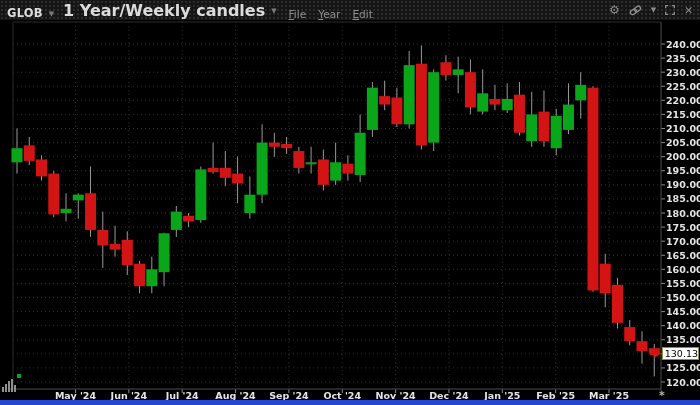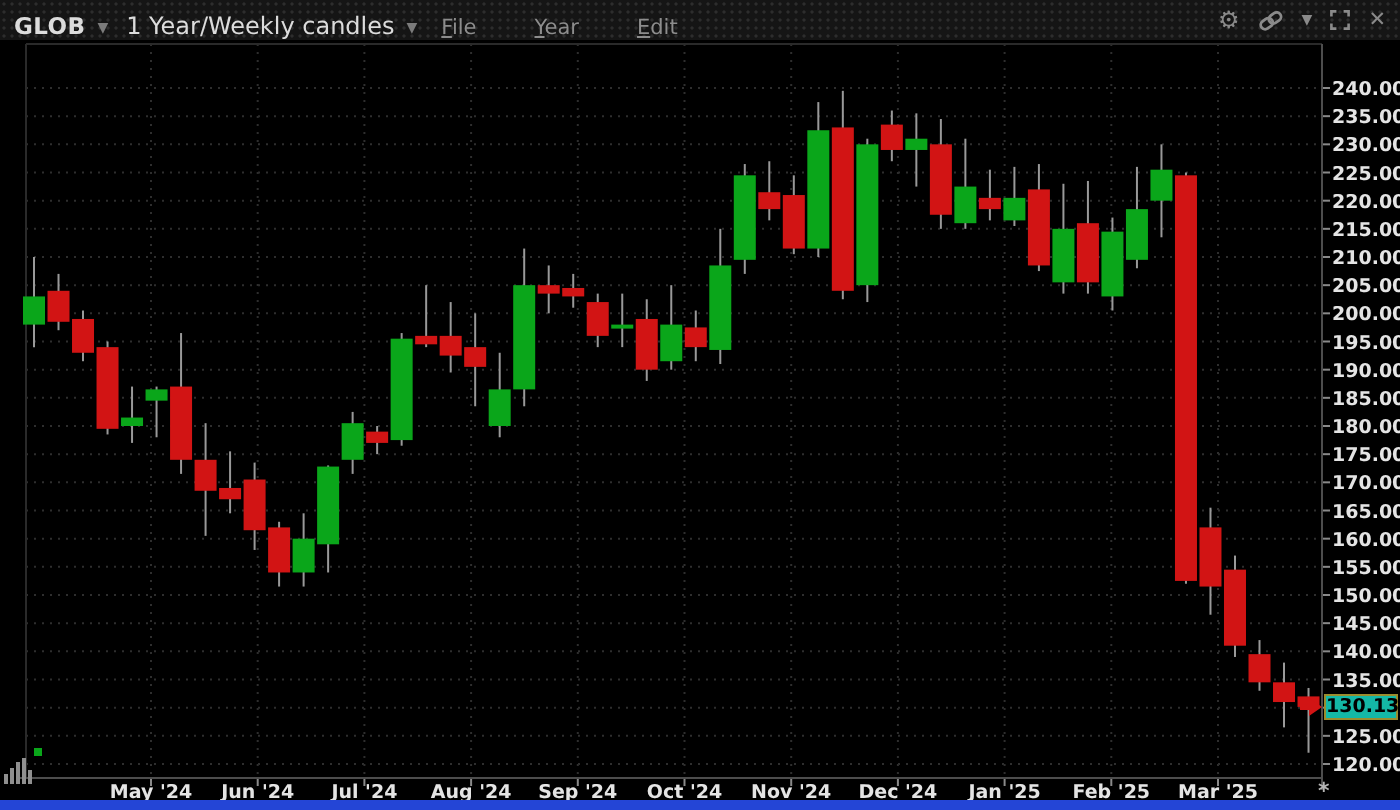"1 Year/Weekly candles" .tf { font-size: 12px -> 16px; font-weight: normal -> bold }
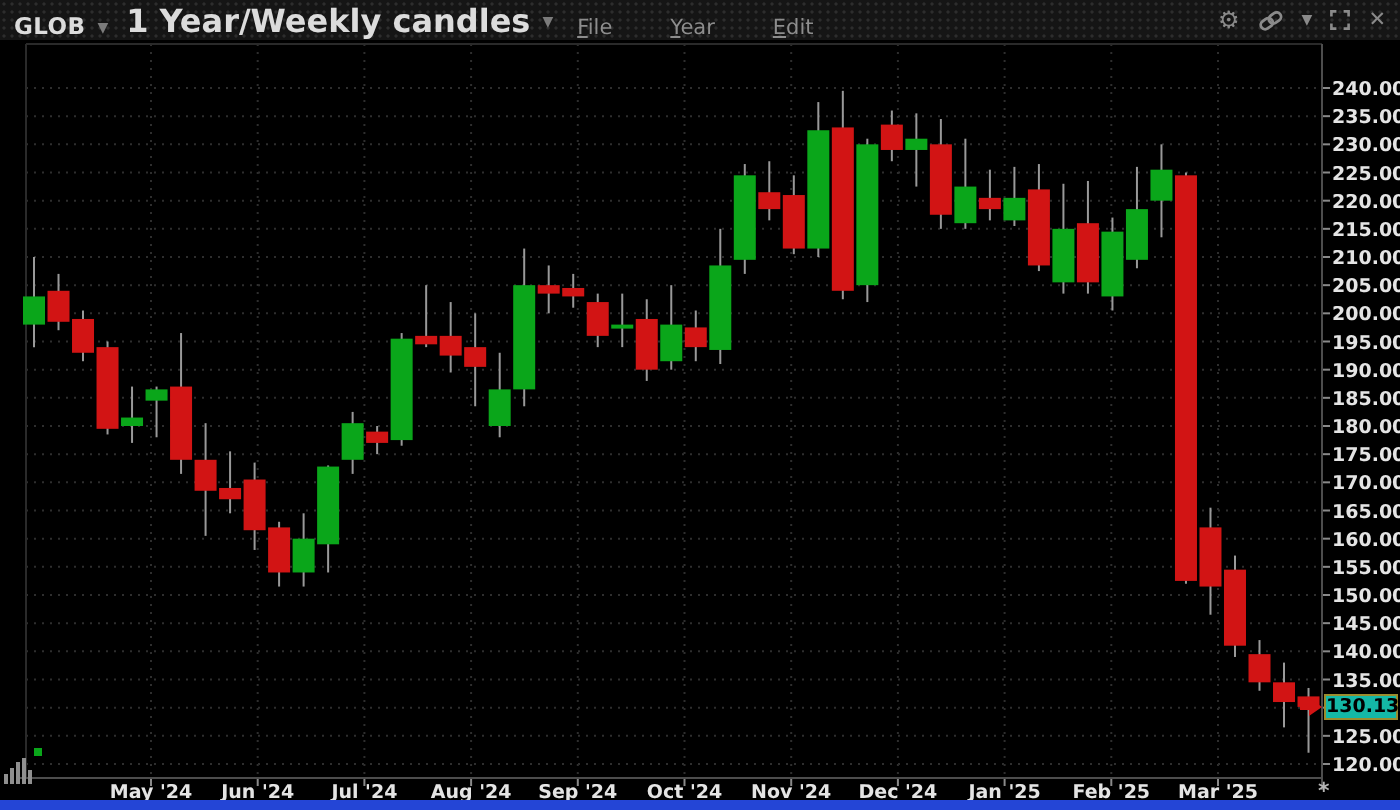"File" .menu { gap: 29px -> 12px }
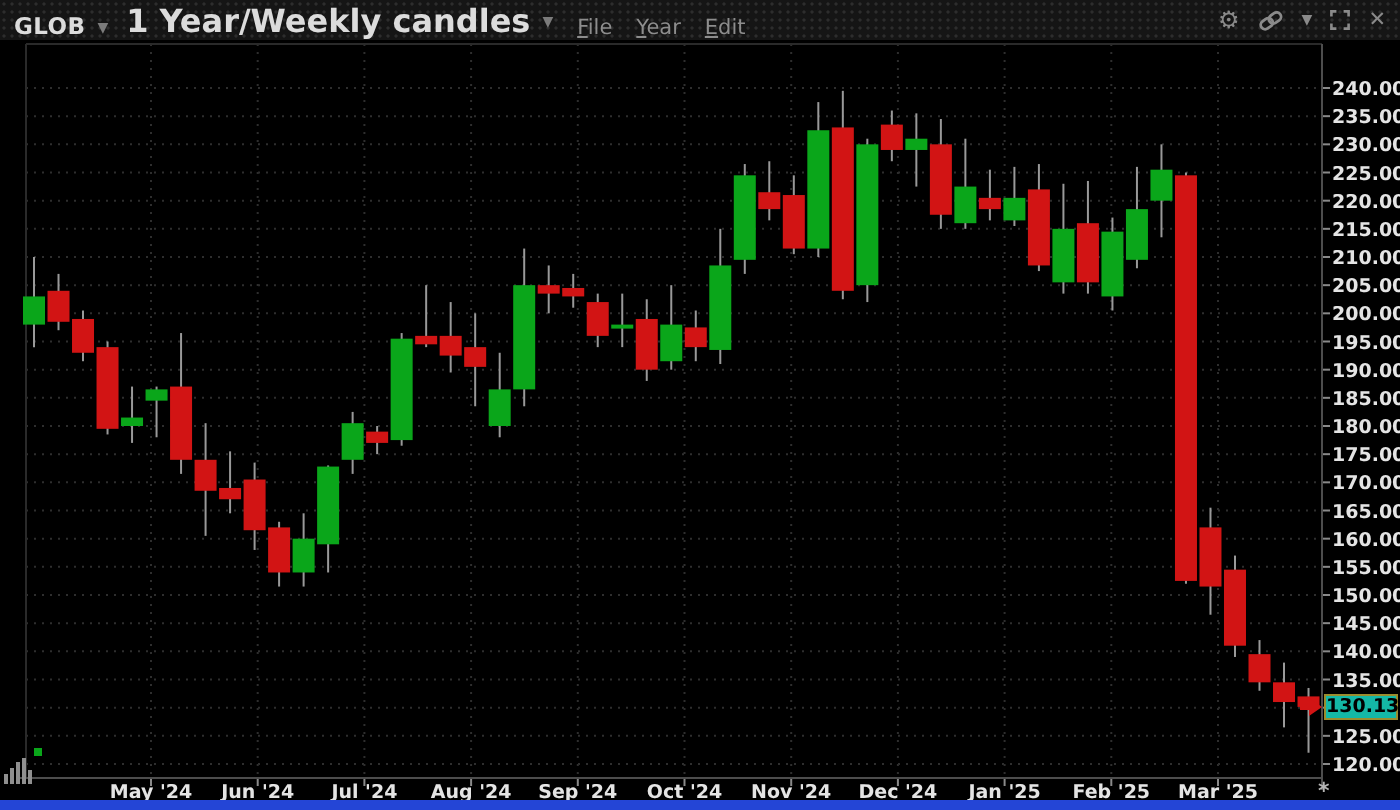"130.13" .price-tag { background: #14b8a6 -> #ffffff; font-weight: bold -> normal; text-align: left -> right }
